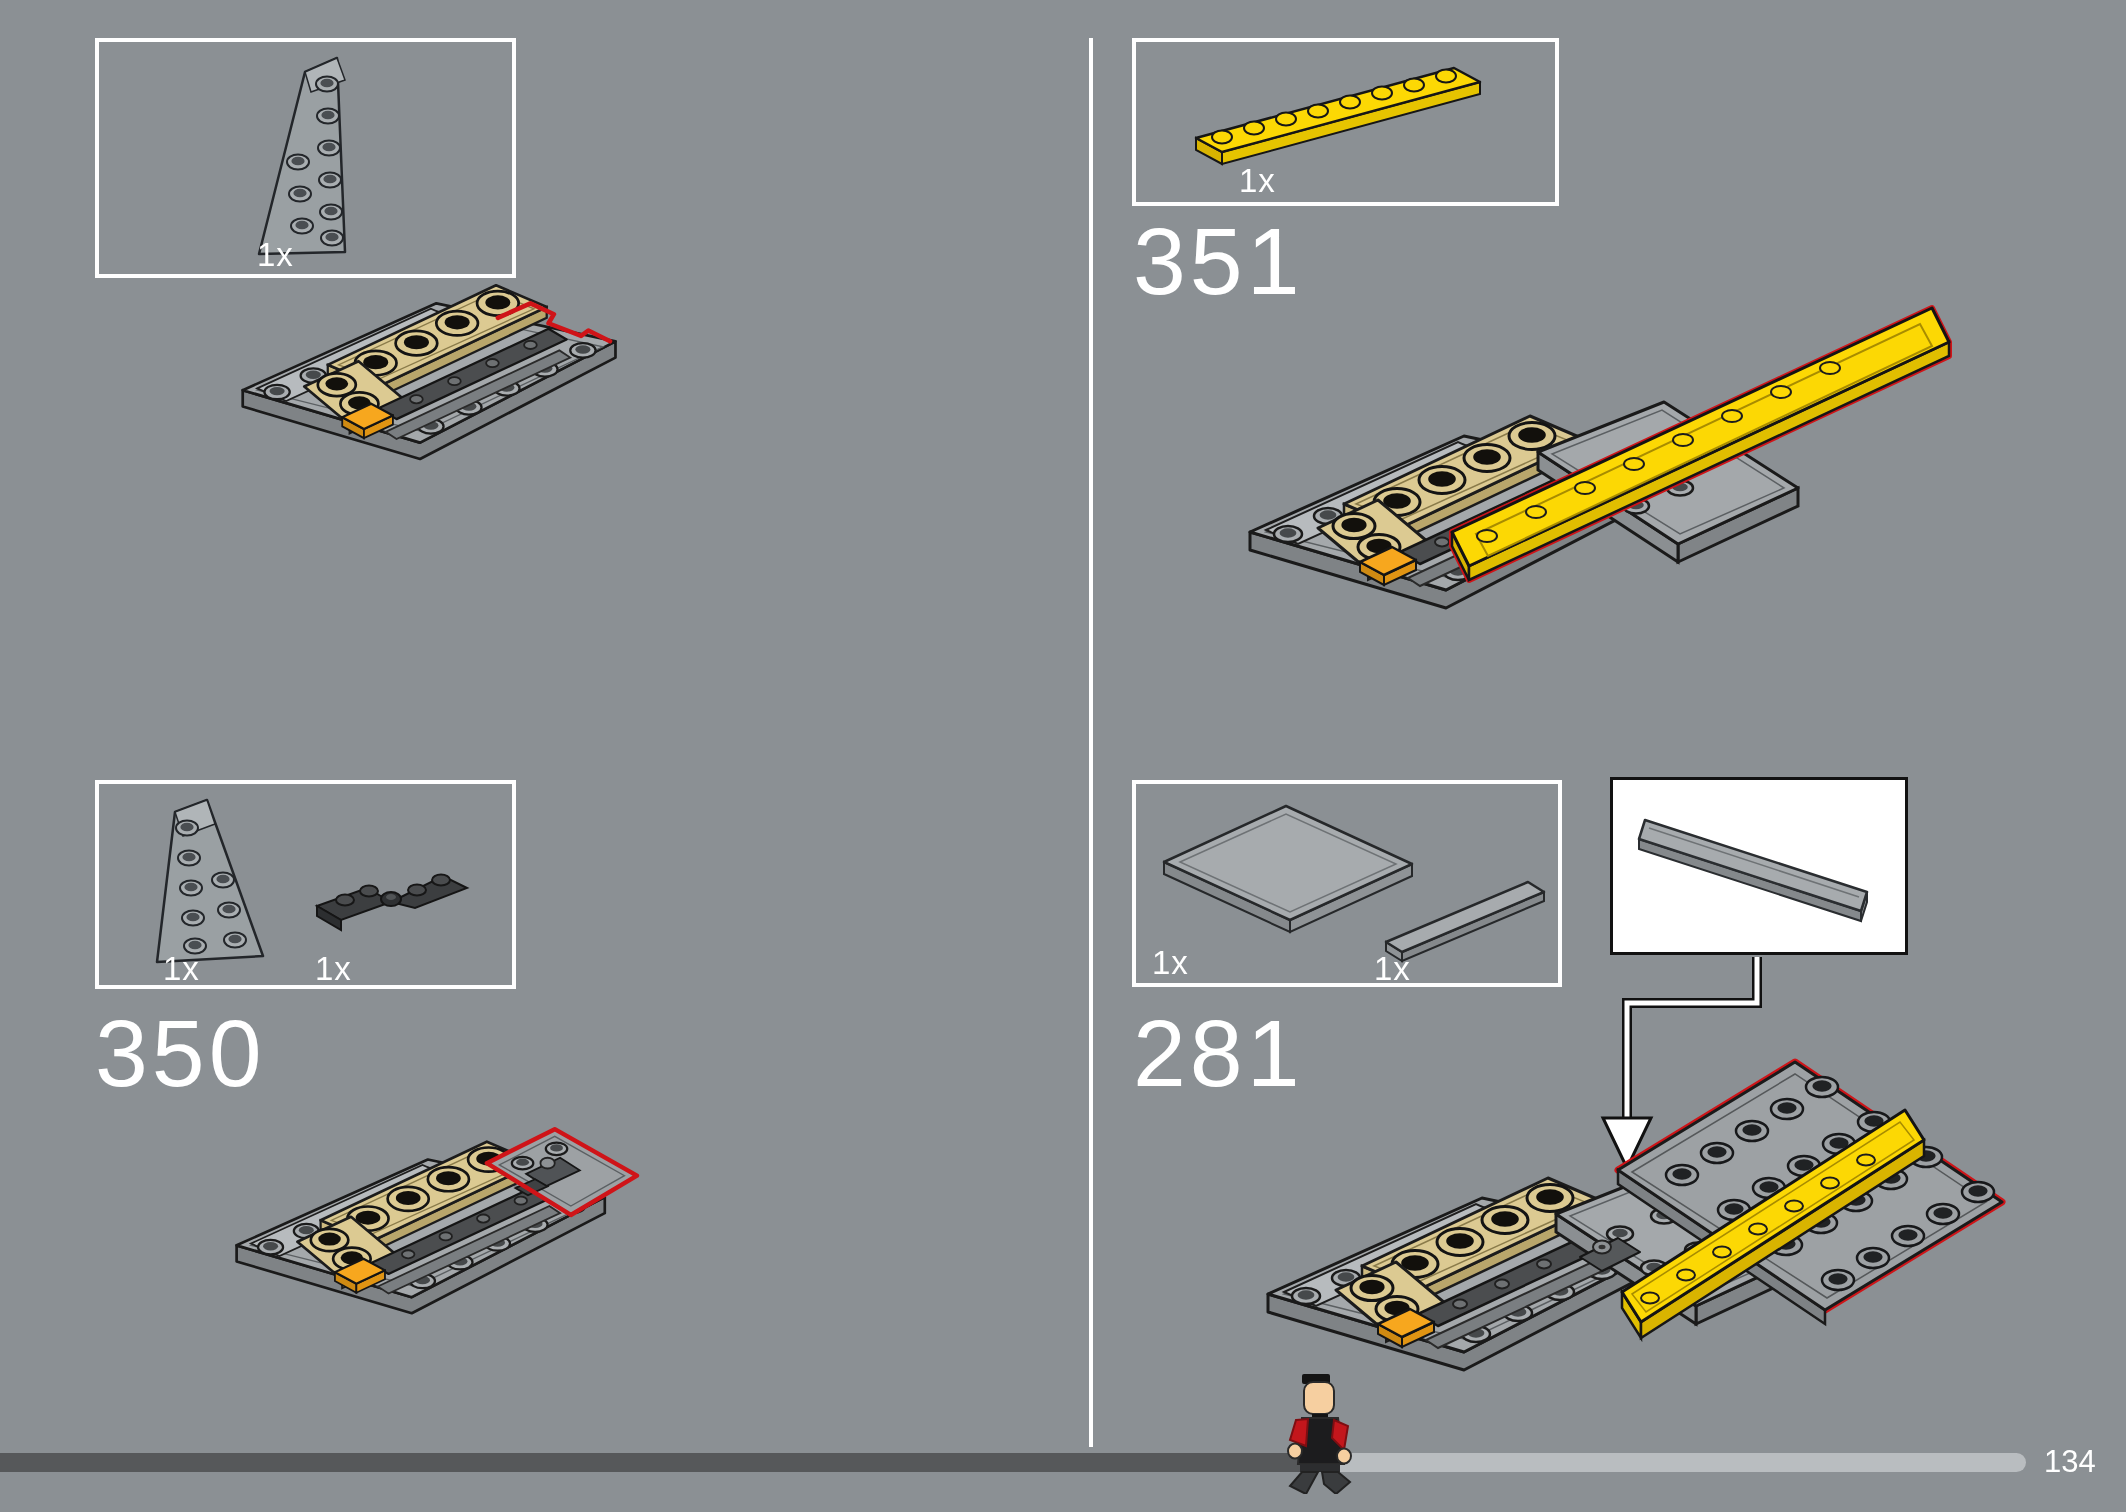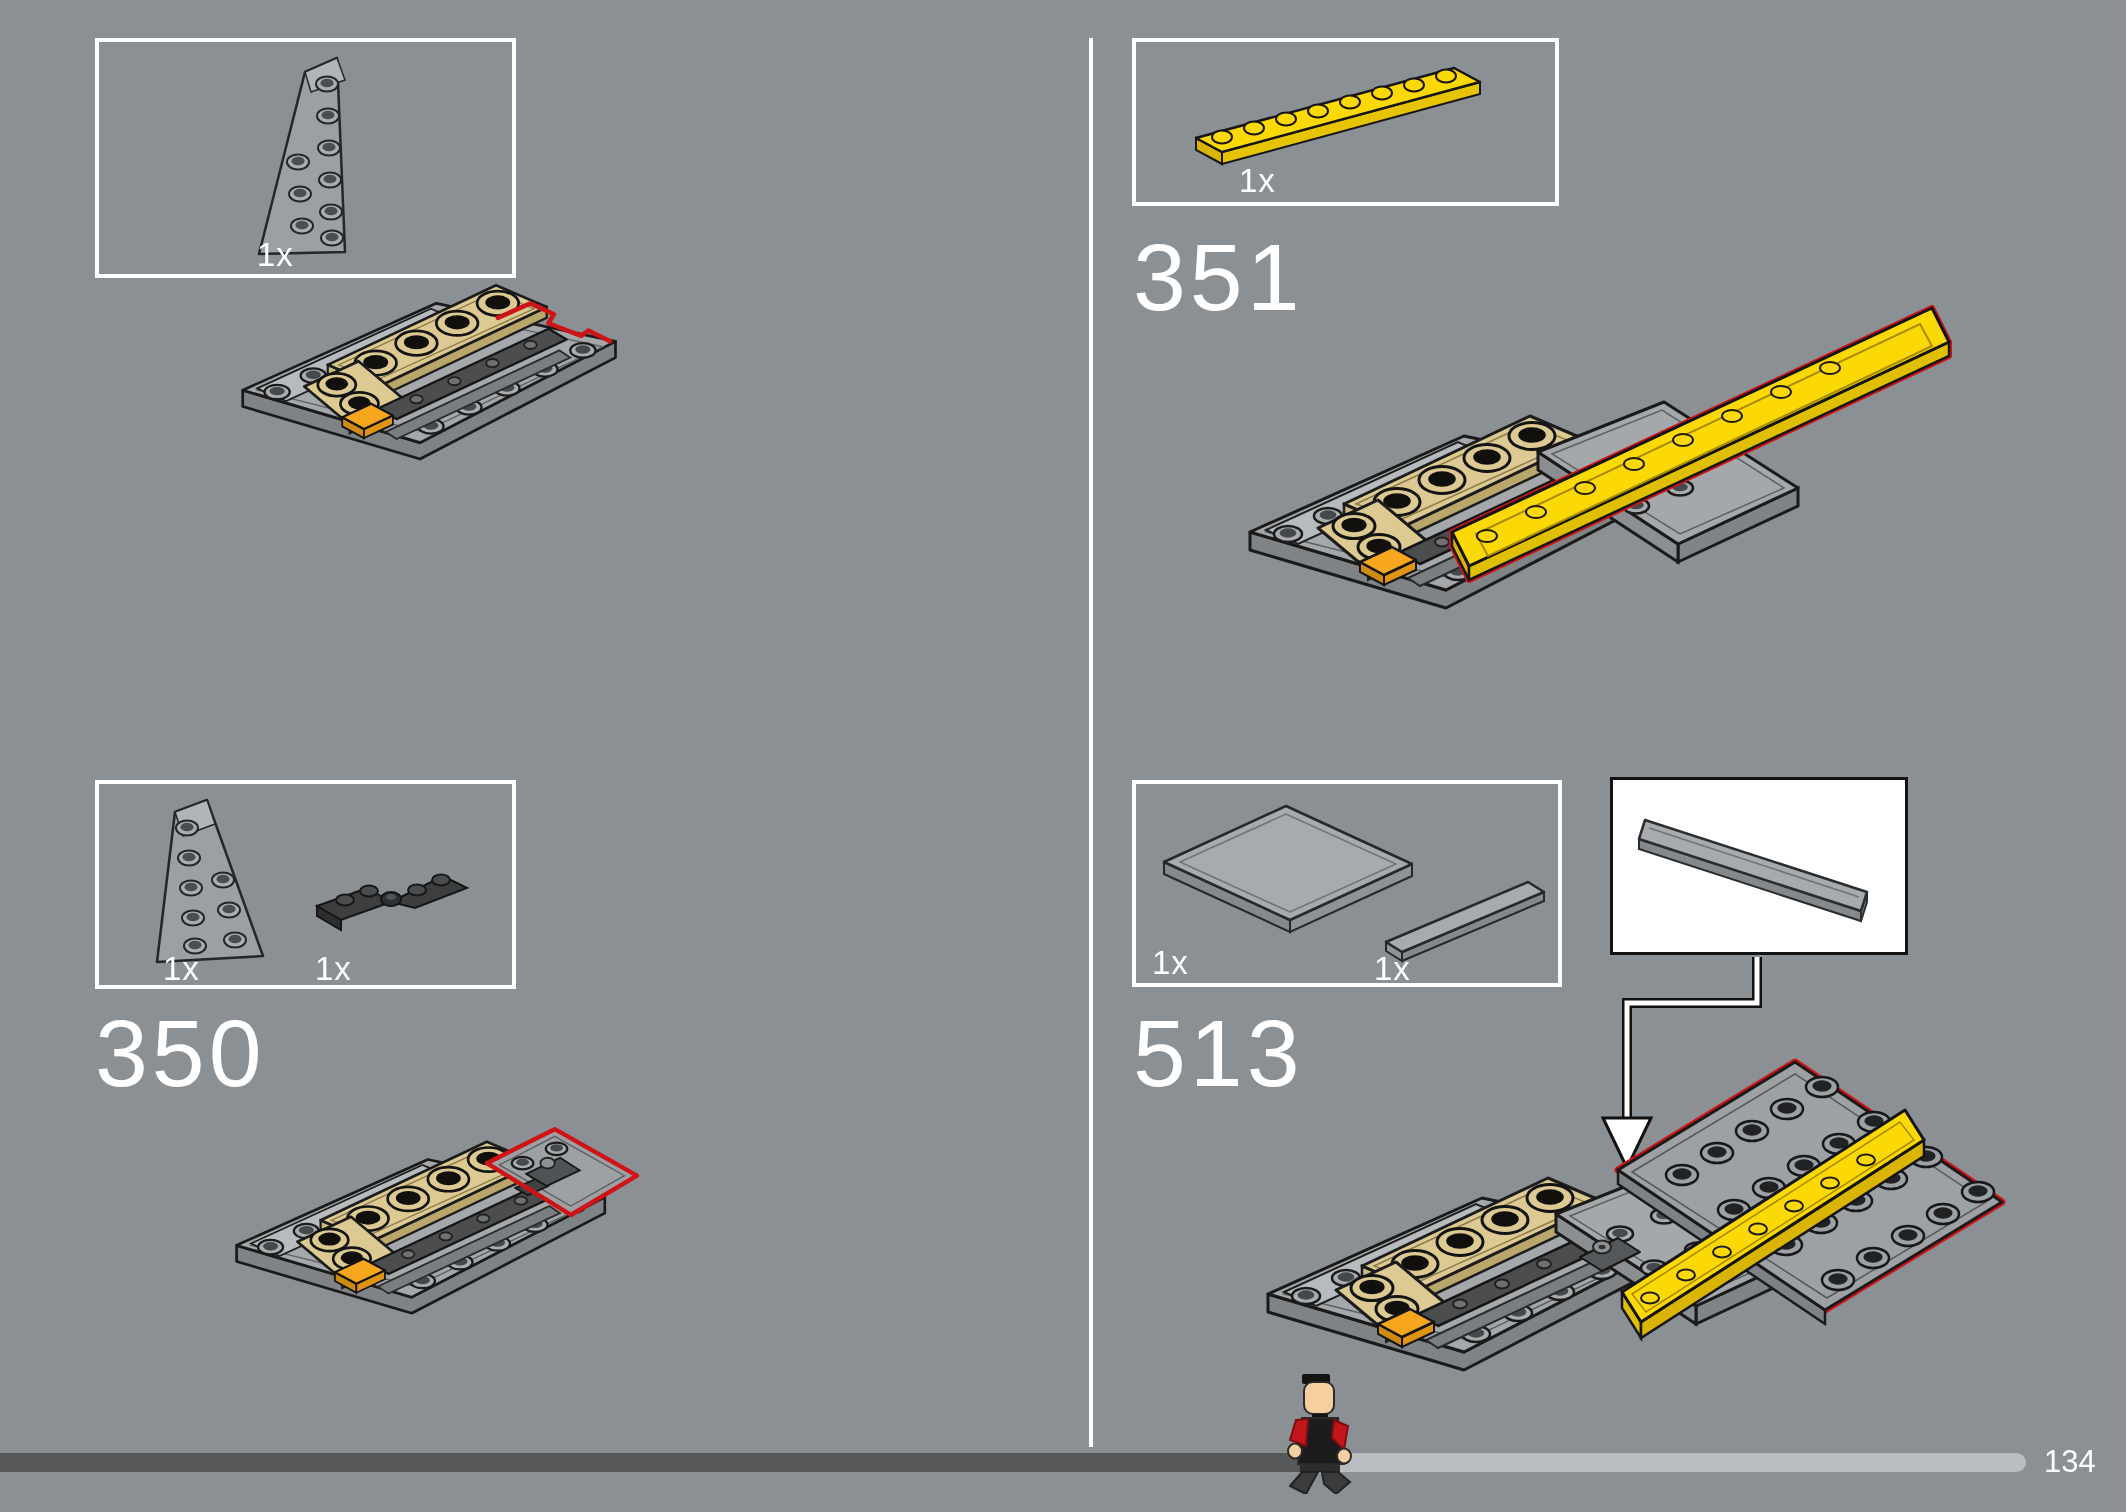"351" div.step-num { margin-top: 16px -> none }
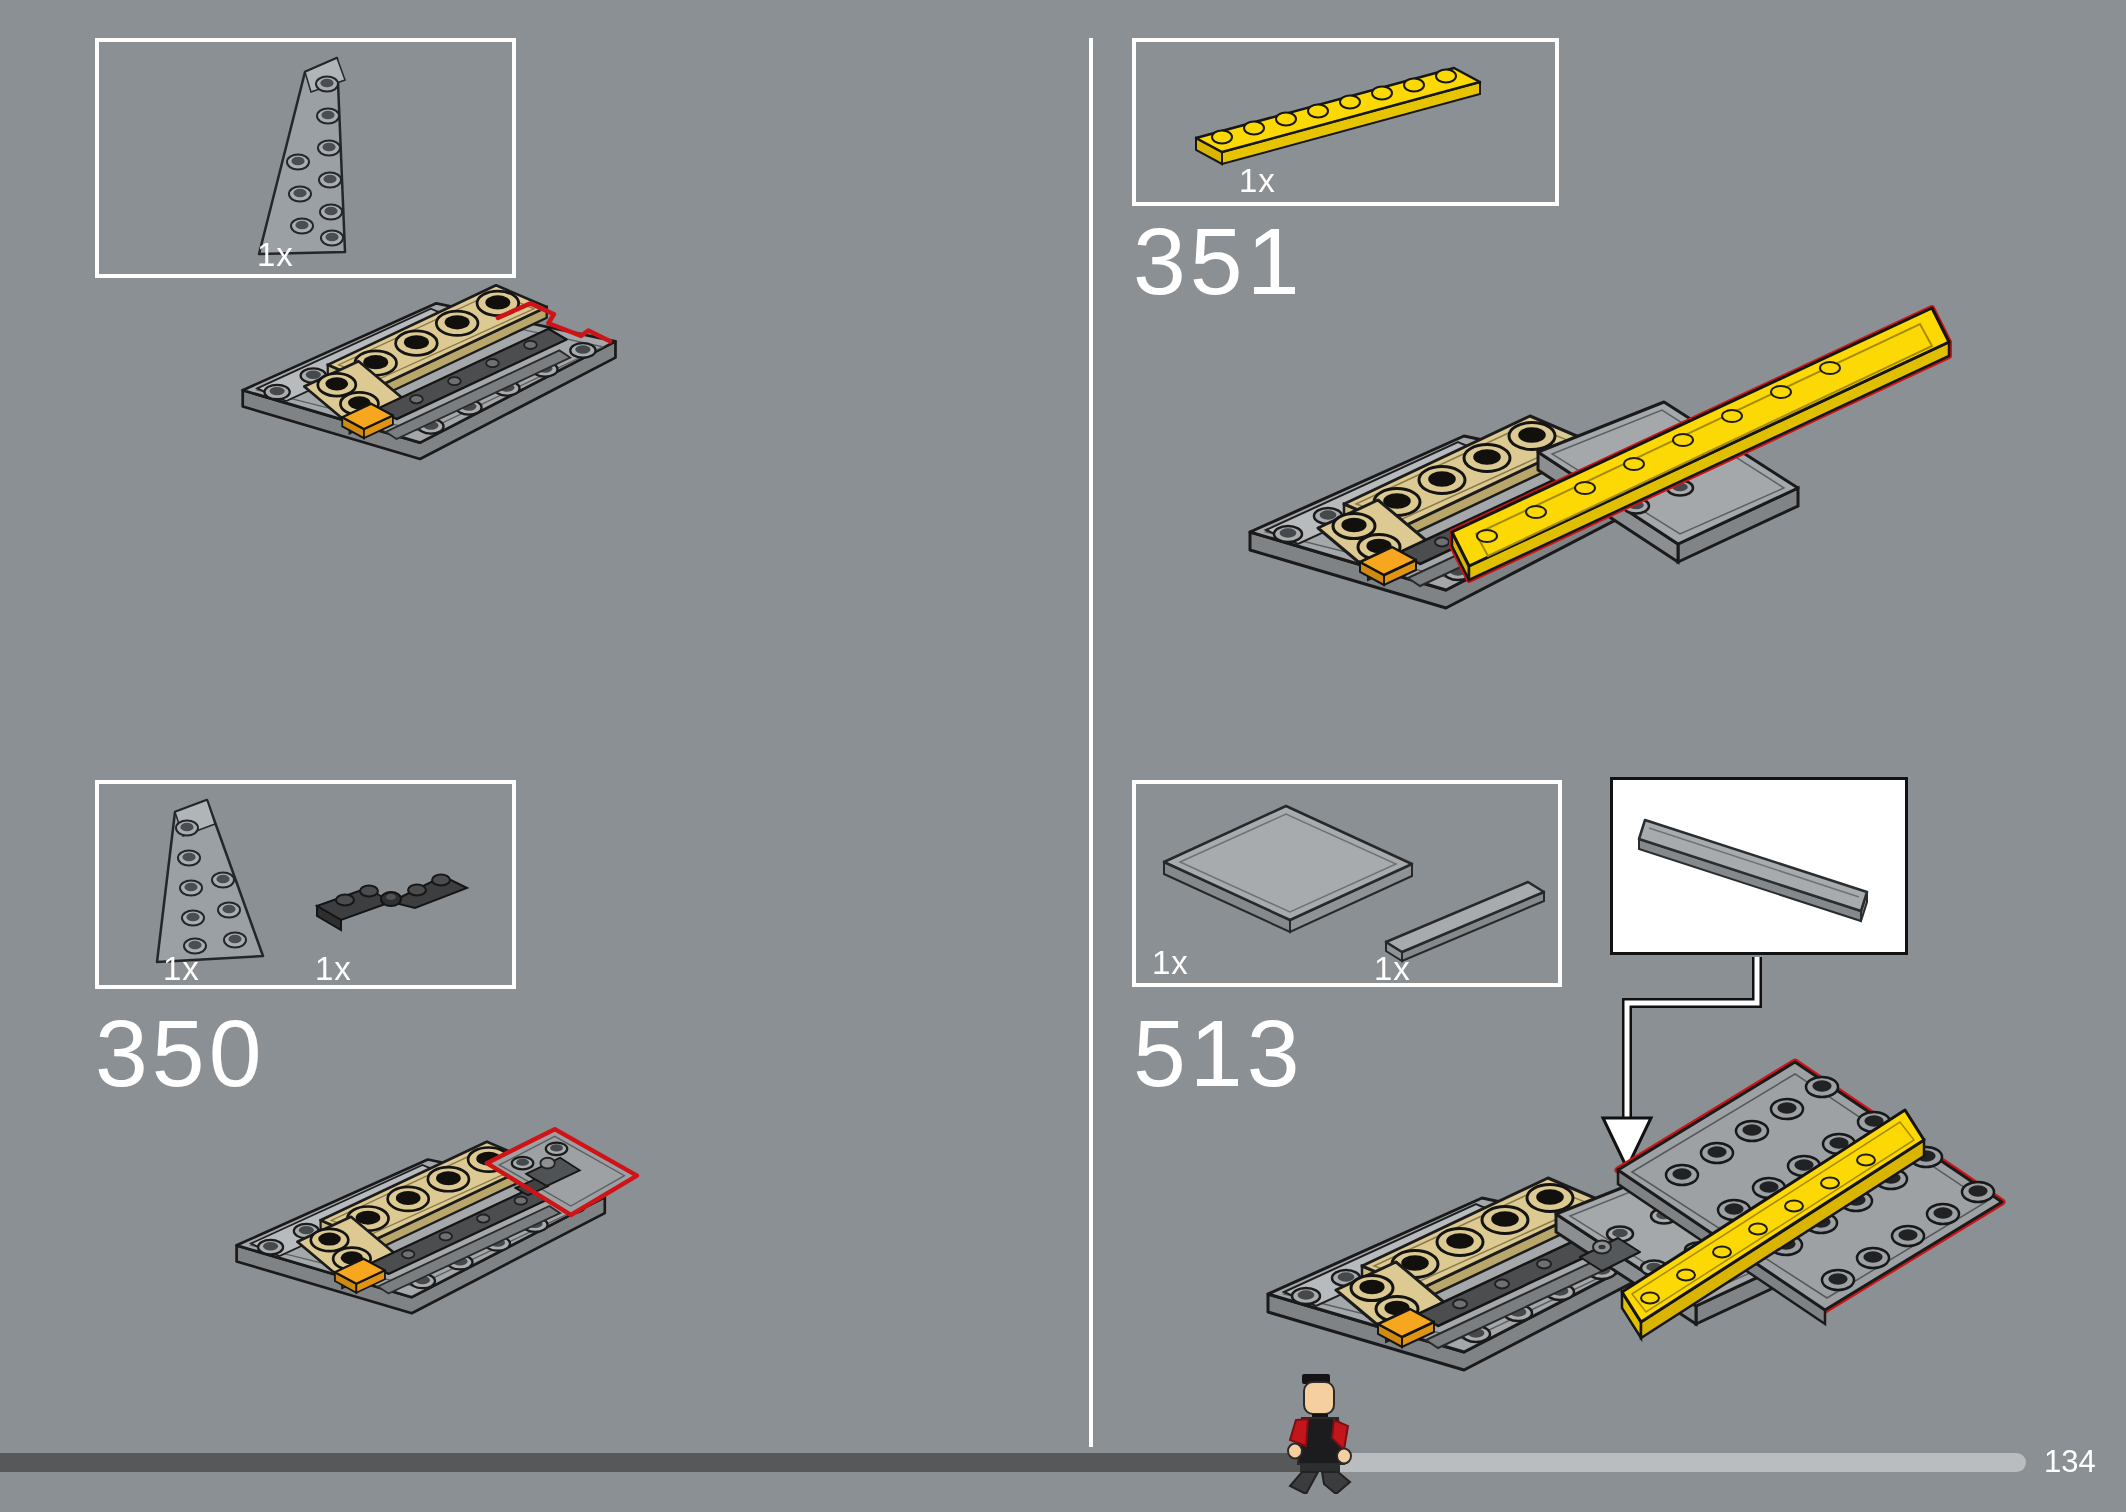"513" div.step-num { text: 513 -> 281 }
